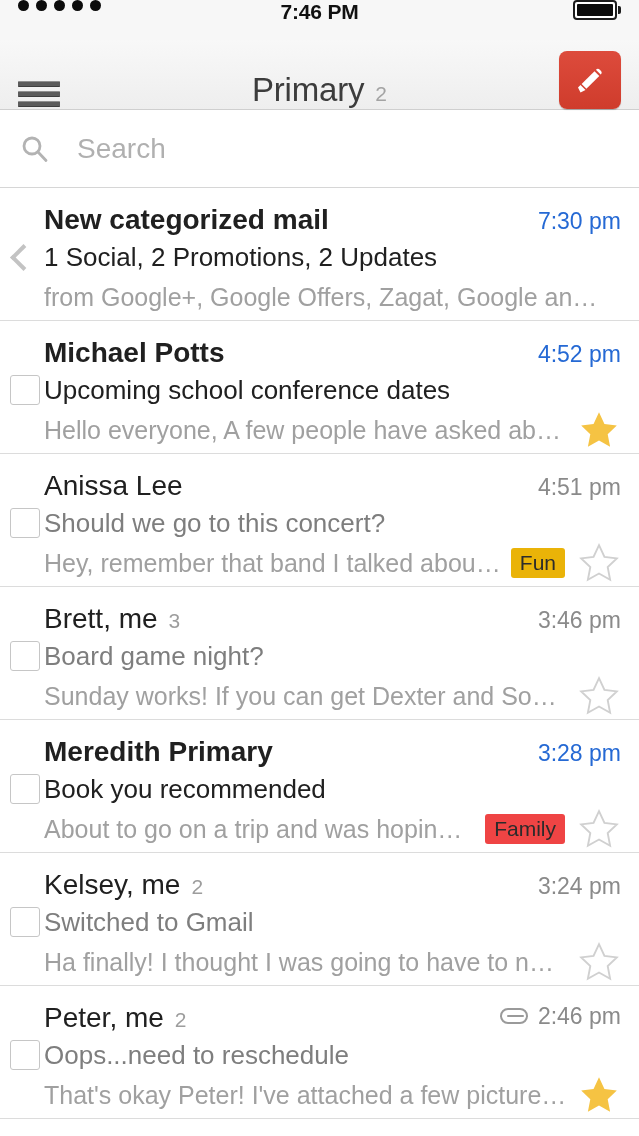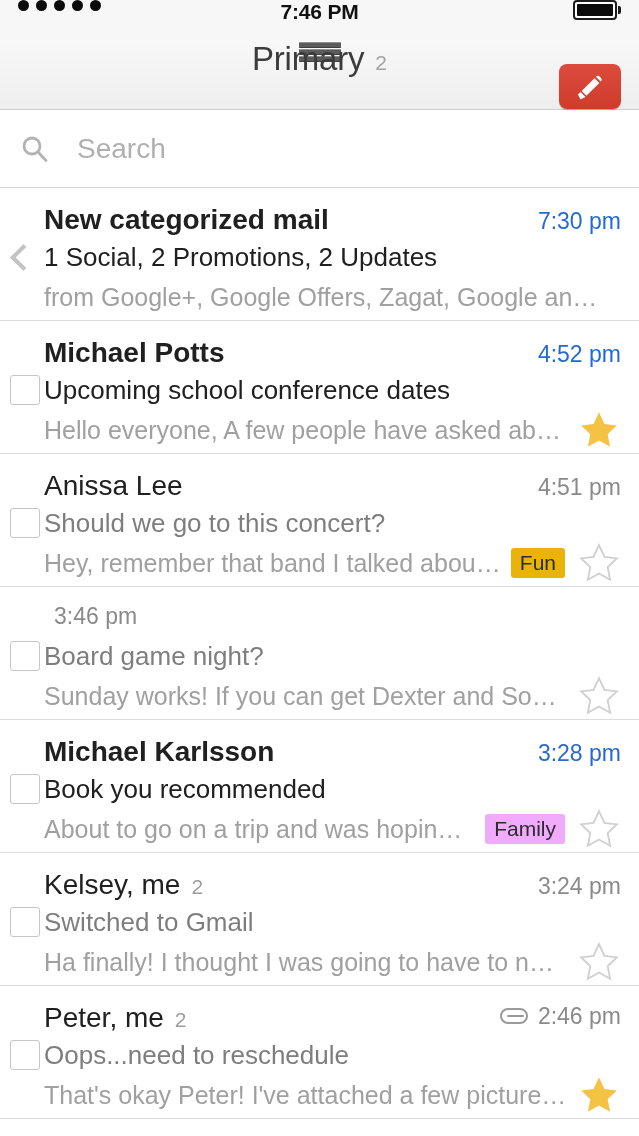"Primary" .navbar { align-items: center -> flex-end; flex-direction: column -> none }
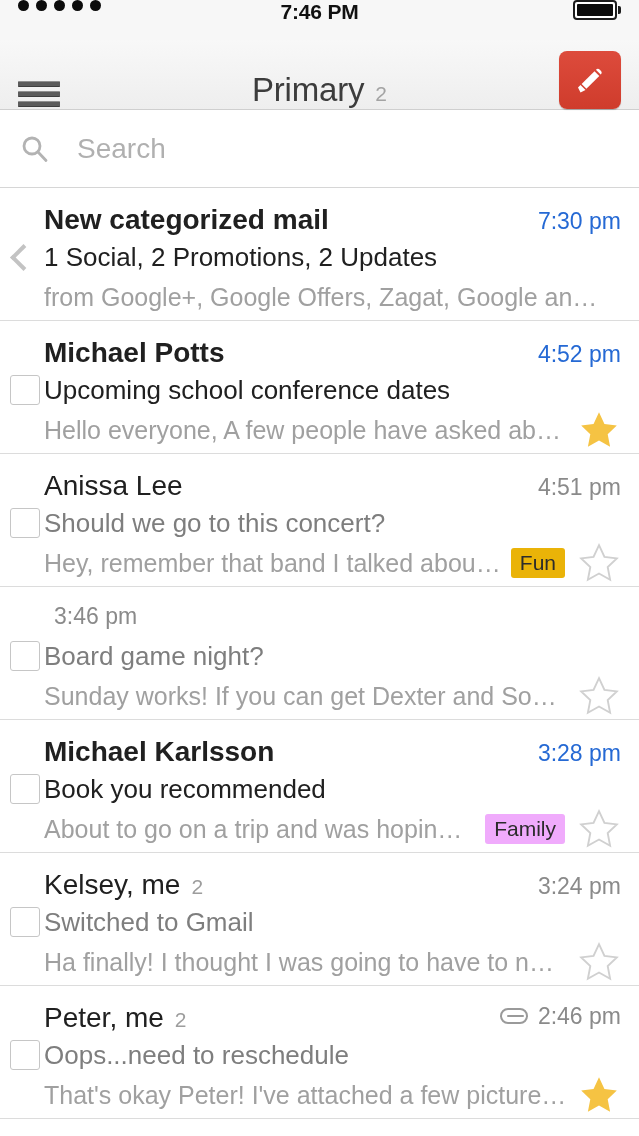"Brett, me" div.sender-group { html: none -> <div> <span>Brett, me</span> <span>3</span> </div> }
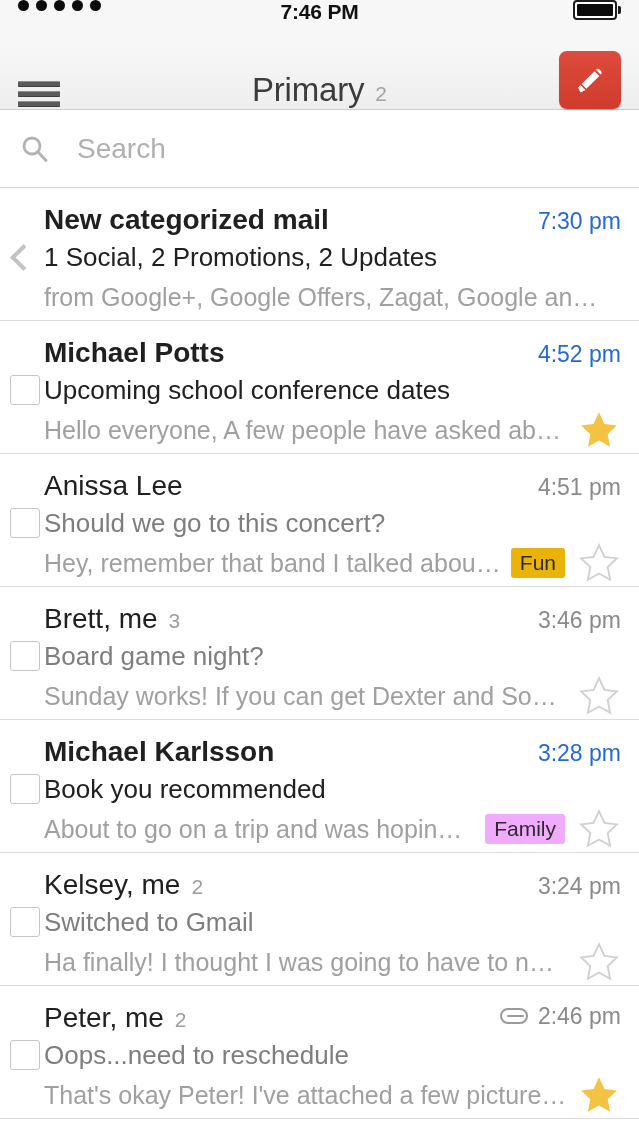"Michael Karlsson" span.sender { text: Michael Karlsson -> Meredith Primary }
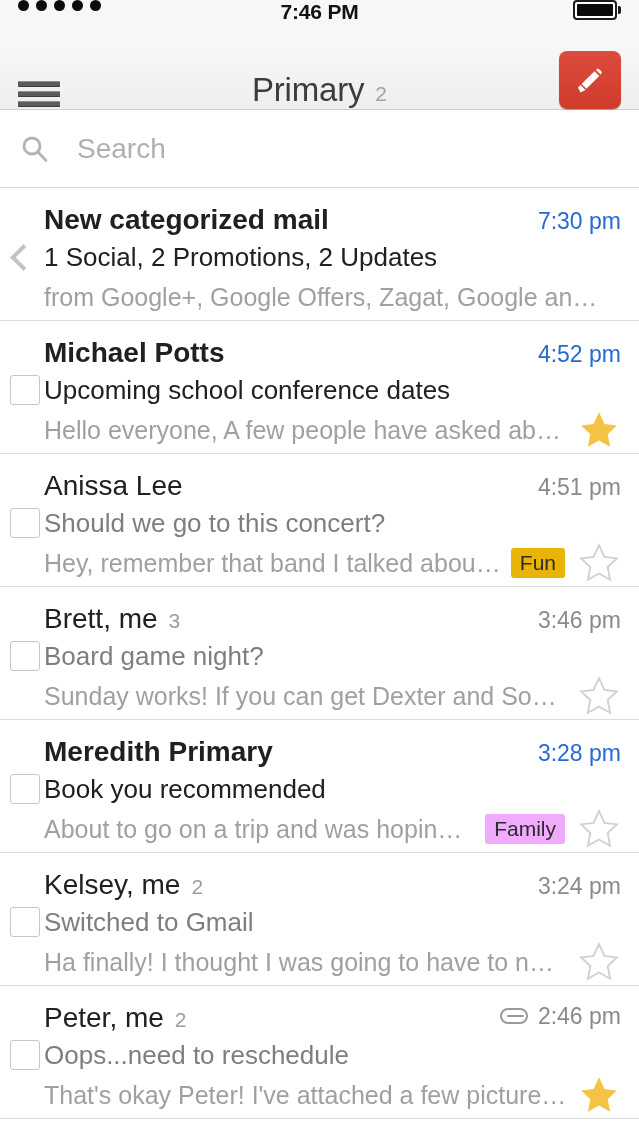"Family" span.label-chip { background: #f0abfc -> #ef4444 }
